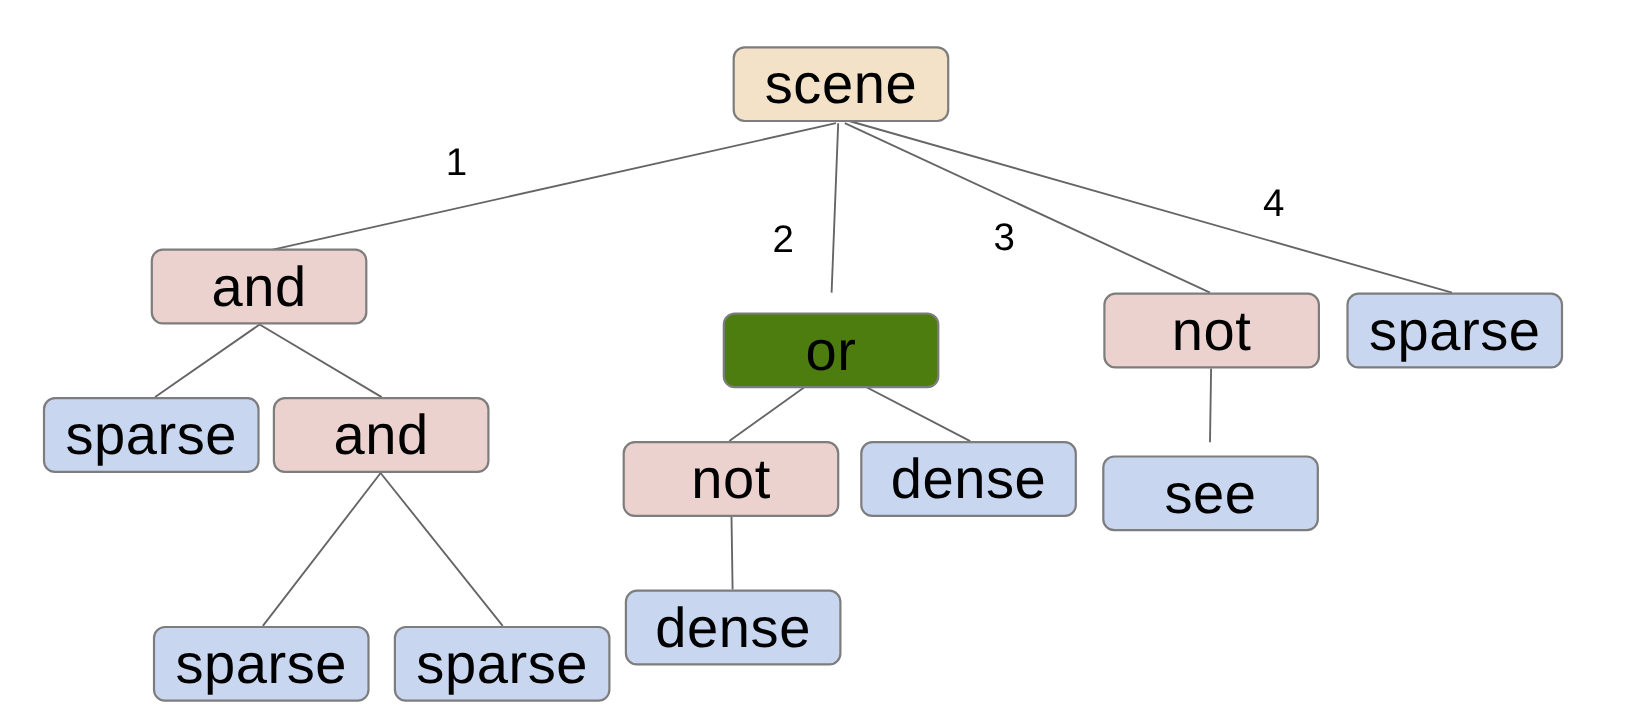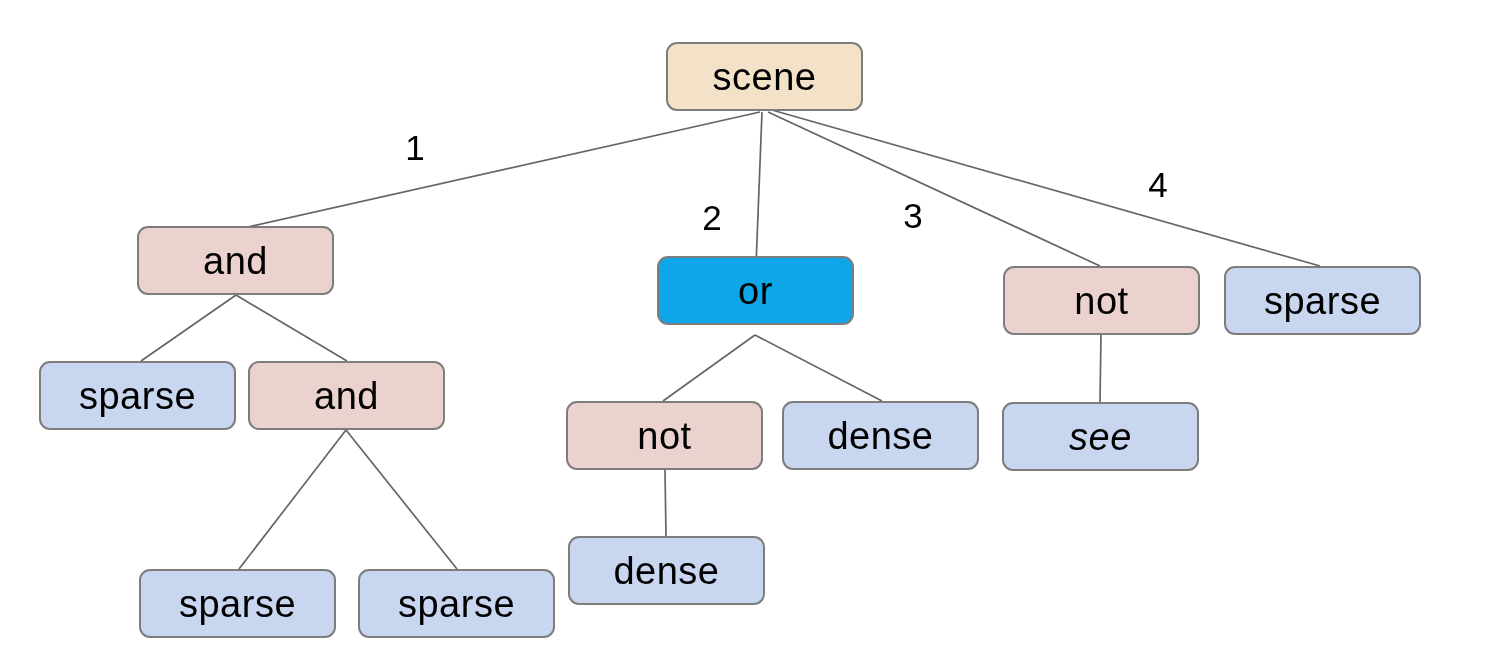"scene" .node { font-size: 38px -> 51px }
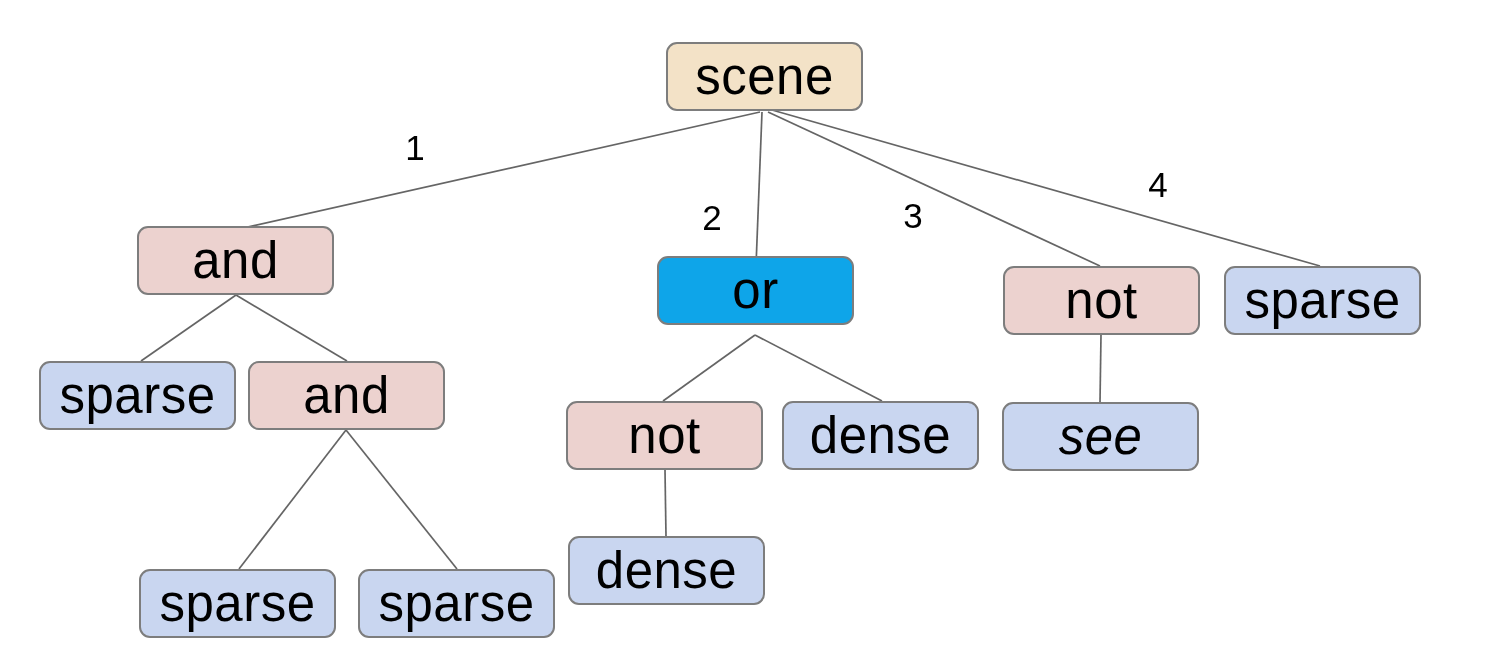"or" div.node { background: #0ea5e9 -> #4d7c0f; top: 256px -> 284px }
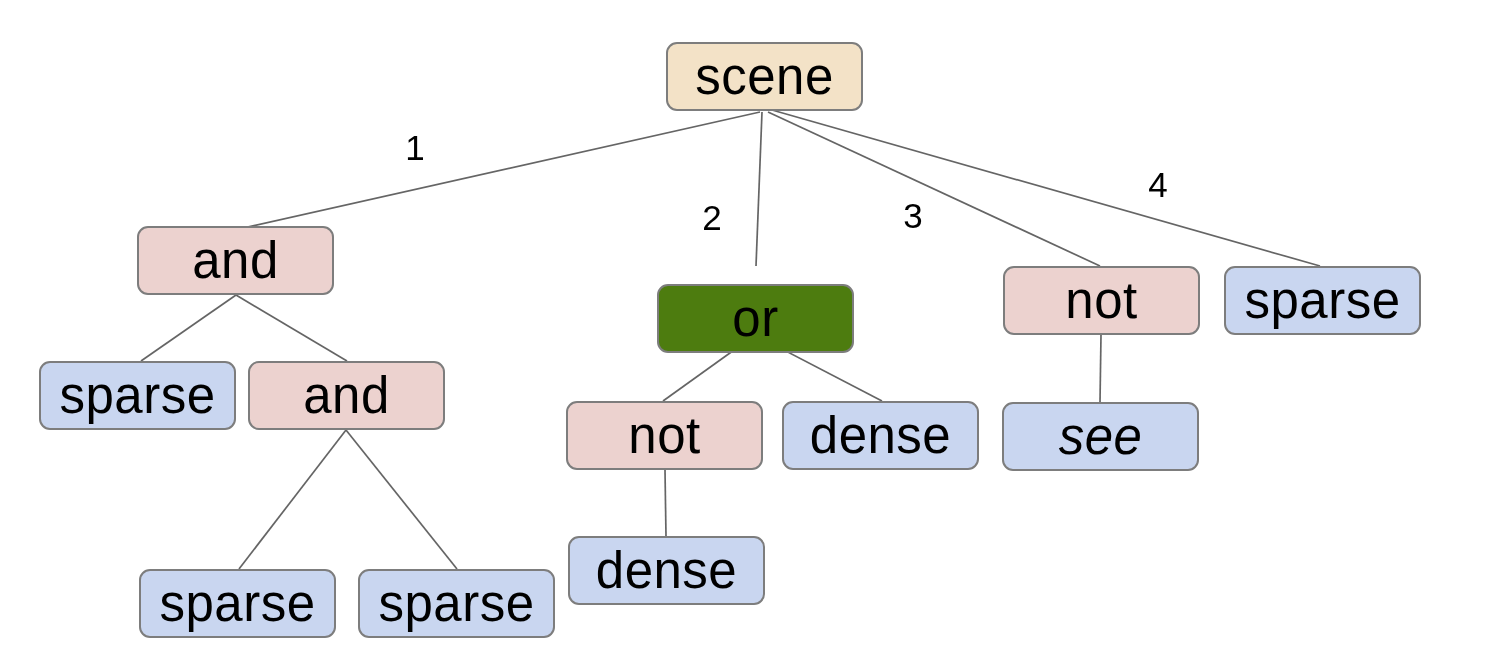"see" div.node { font-style: italic -> none; top: 402px -> 414px }
